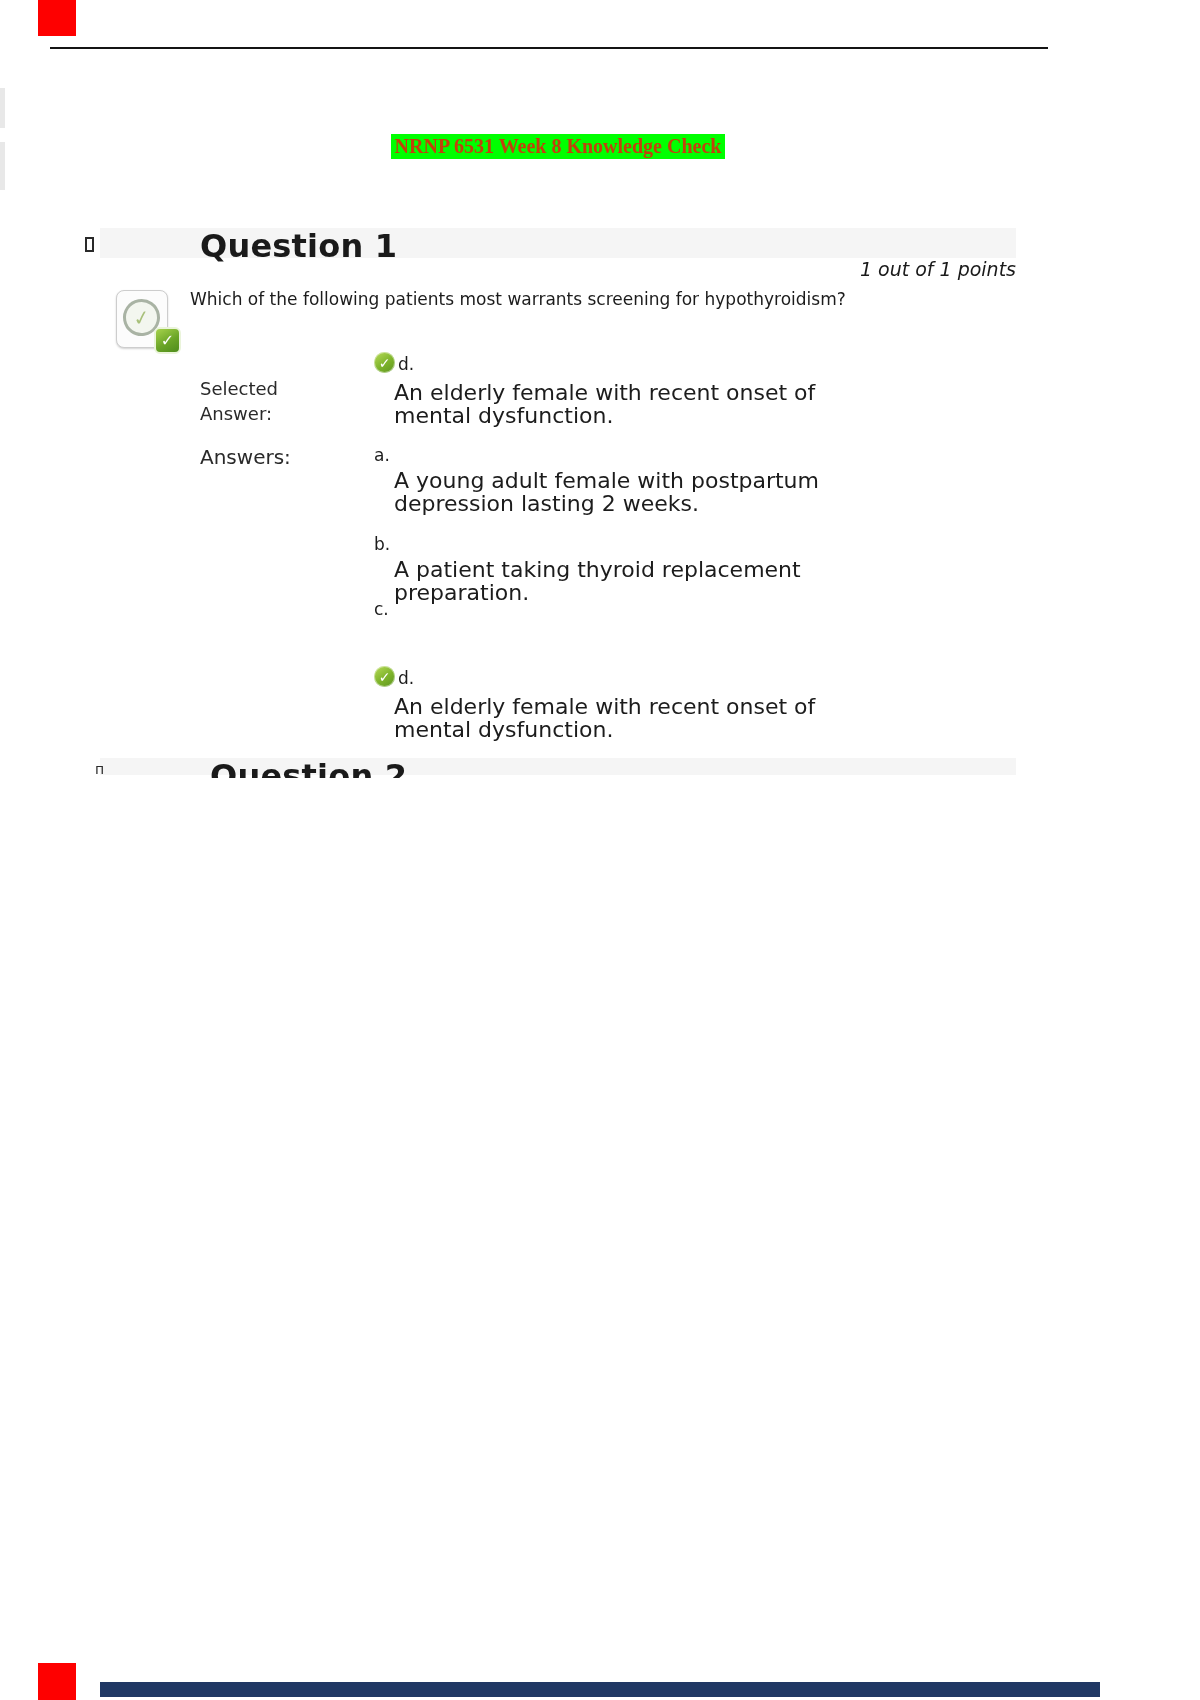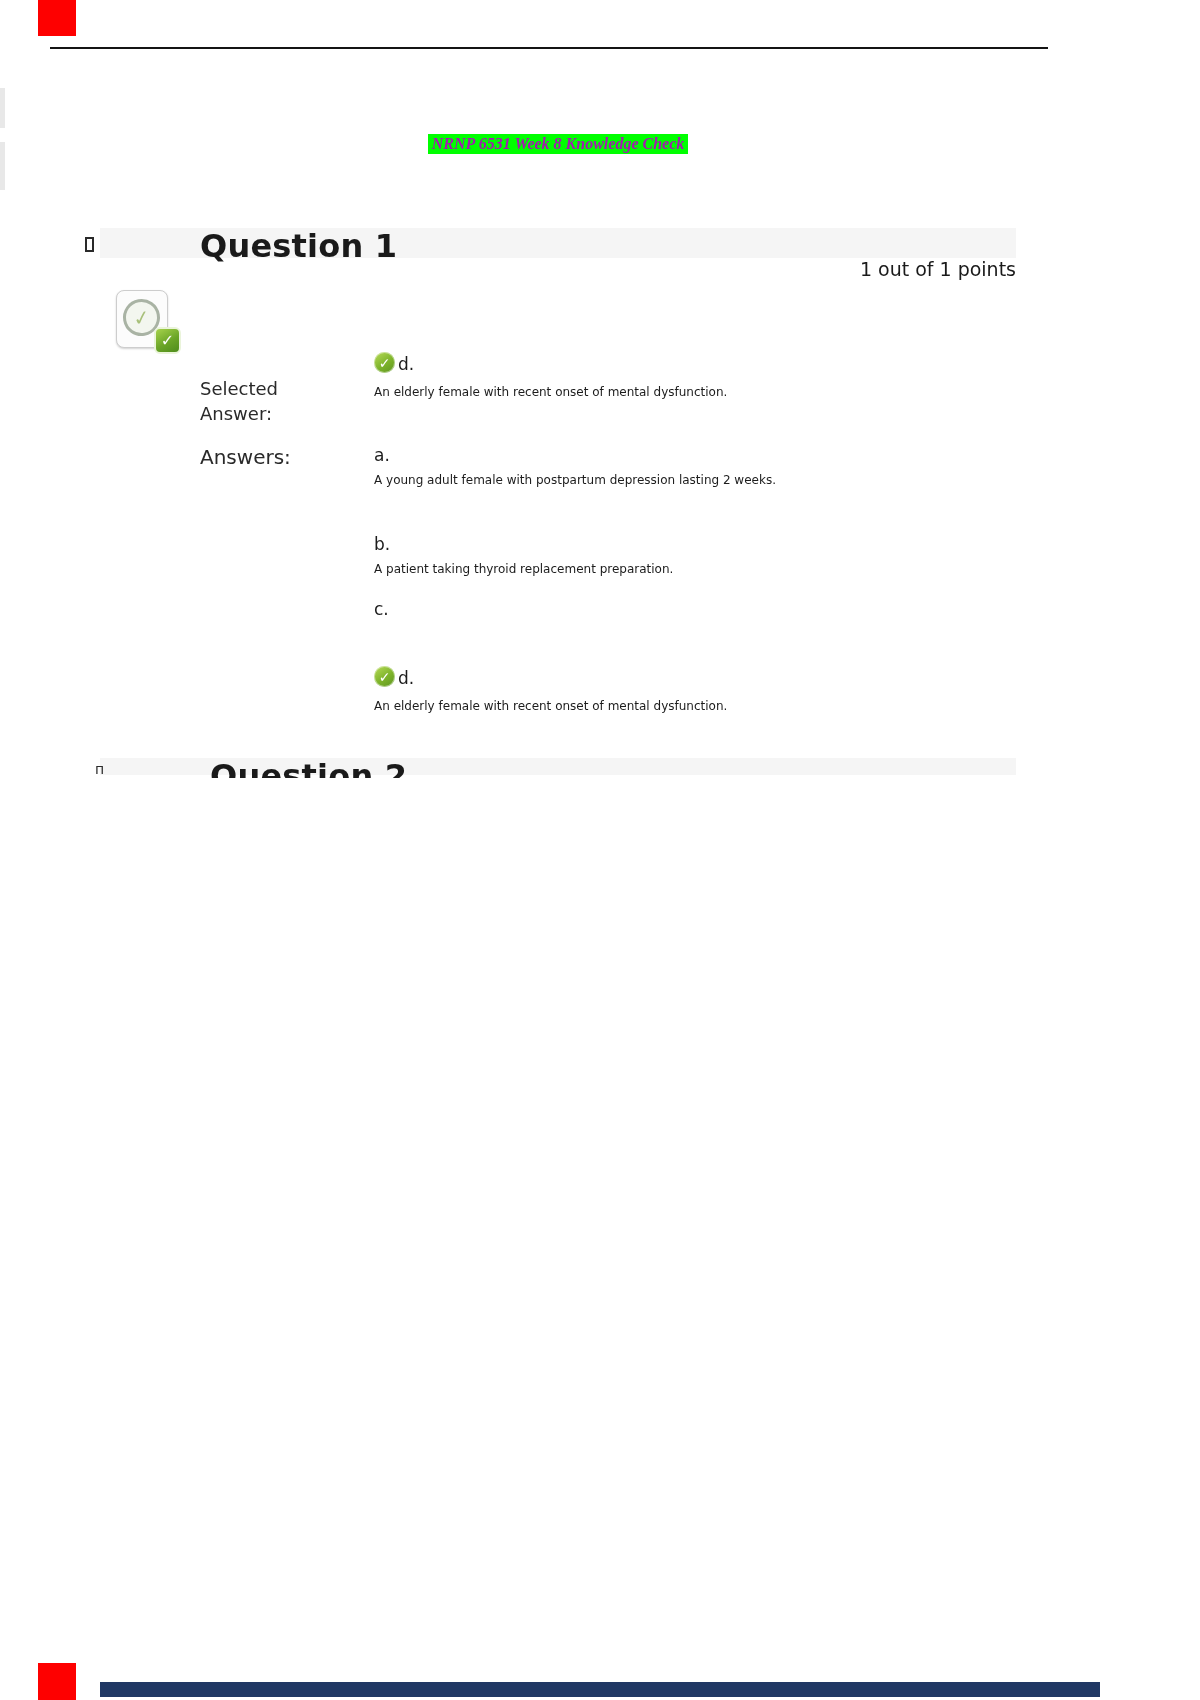"NRNP 6531 Week 8 Knowledge" .doc-title { color: #a21caf -> #c2410c; font-size: 16px -> 20px; font-style: italic -> none }
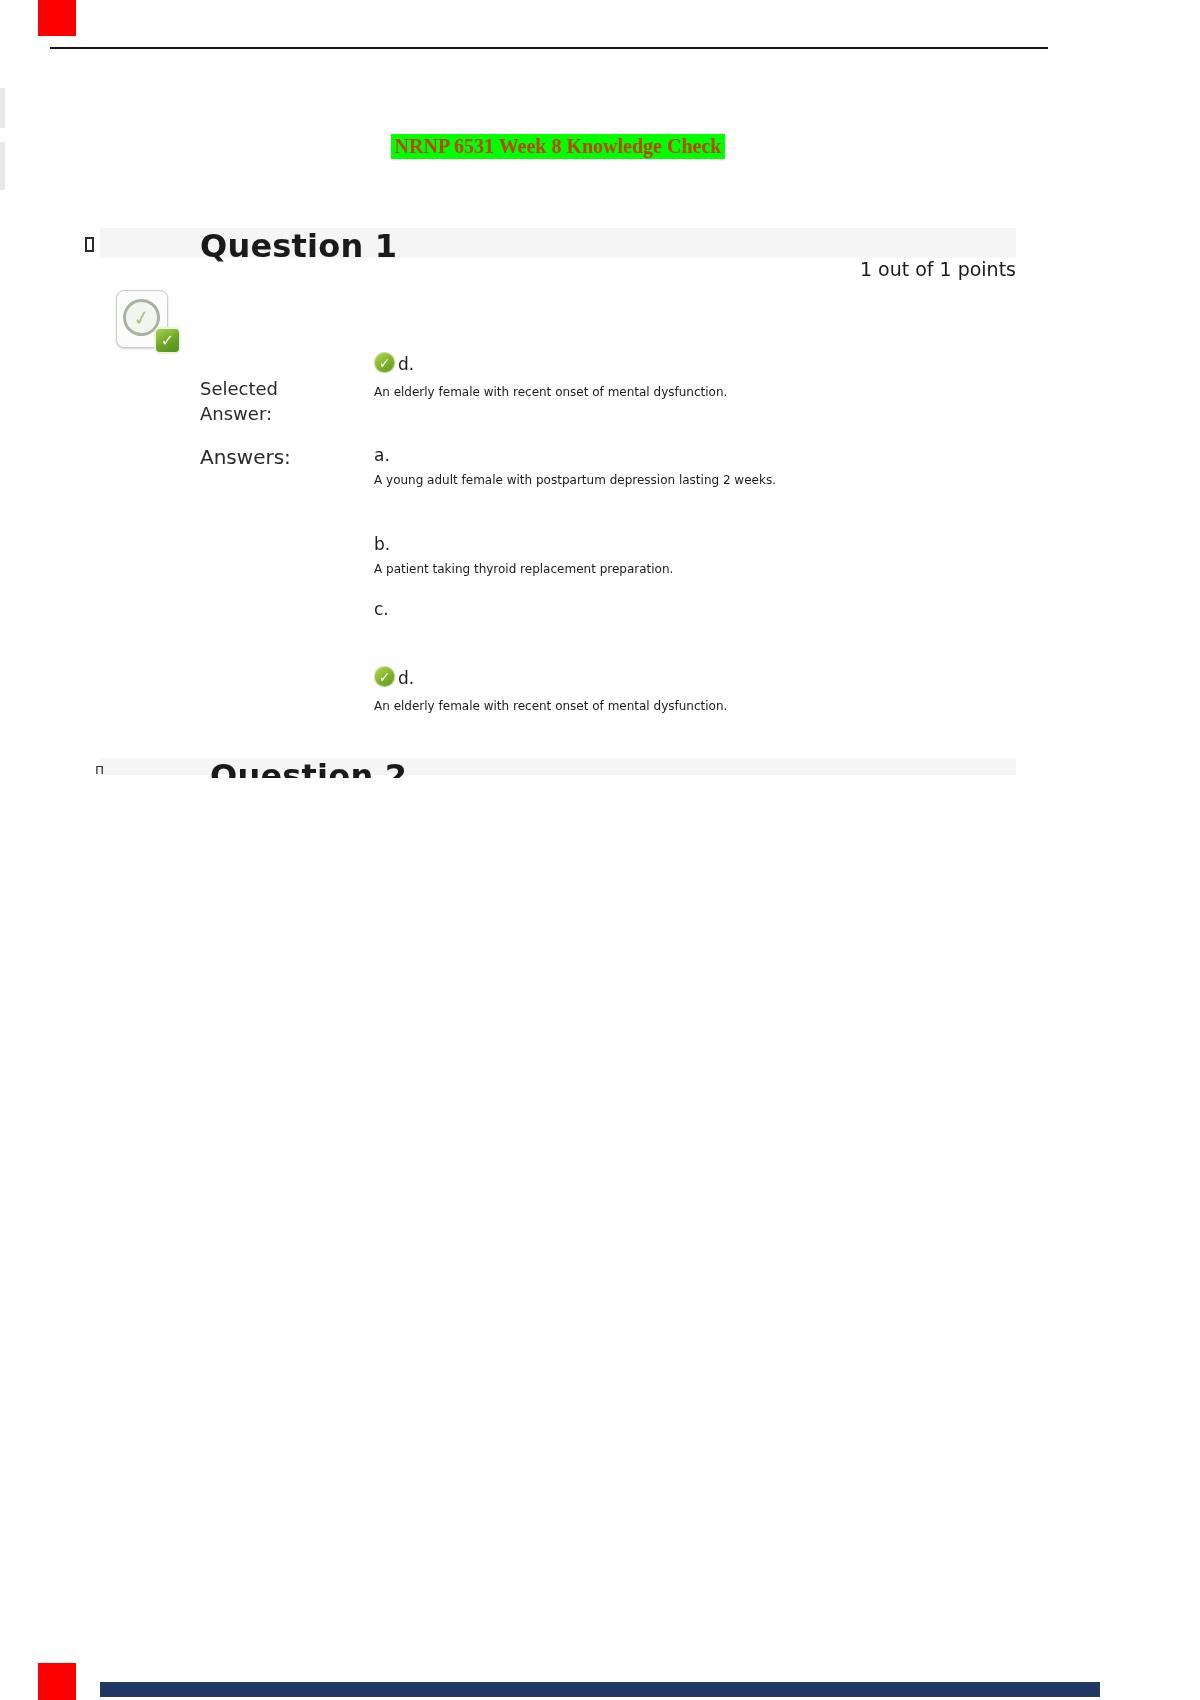"1 out of 1 points" div.abs { font-style: none -> italic }
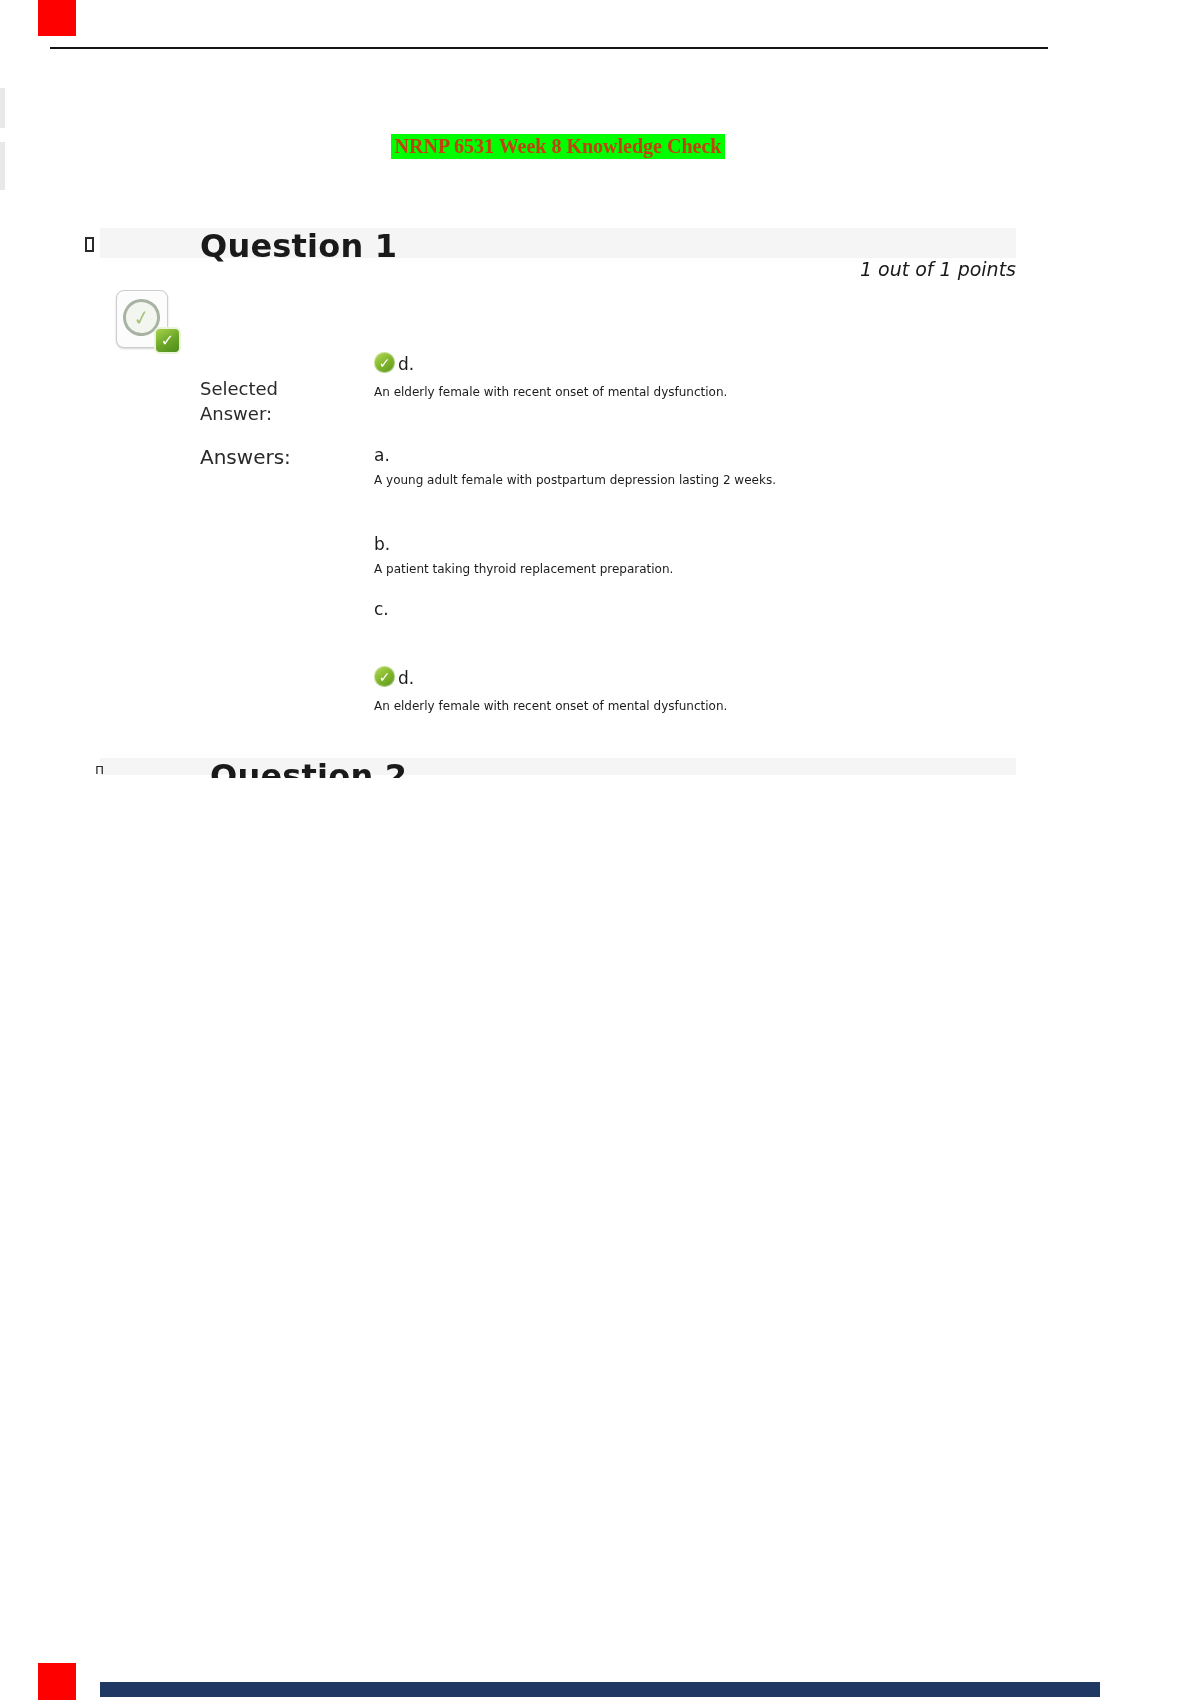"Which of the following patients" div.abs { html: none -> <div>Which of the following patients most warrants screening for hypothyroidism?</div> }
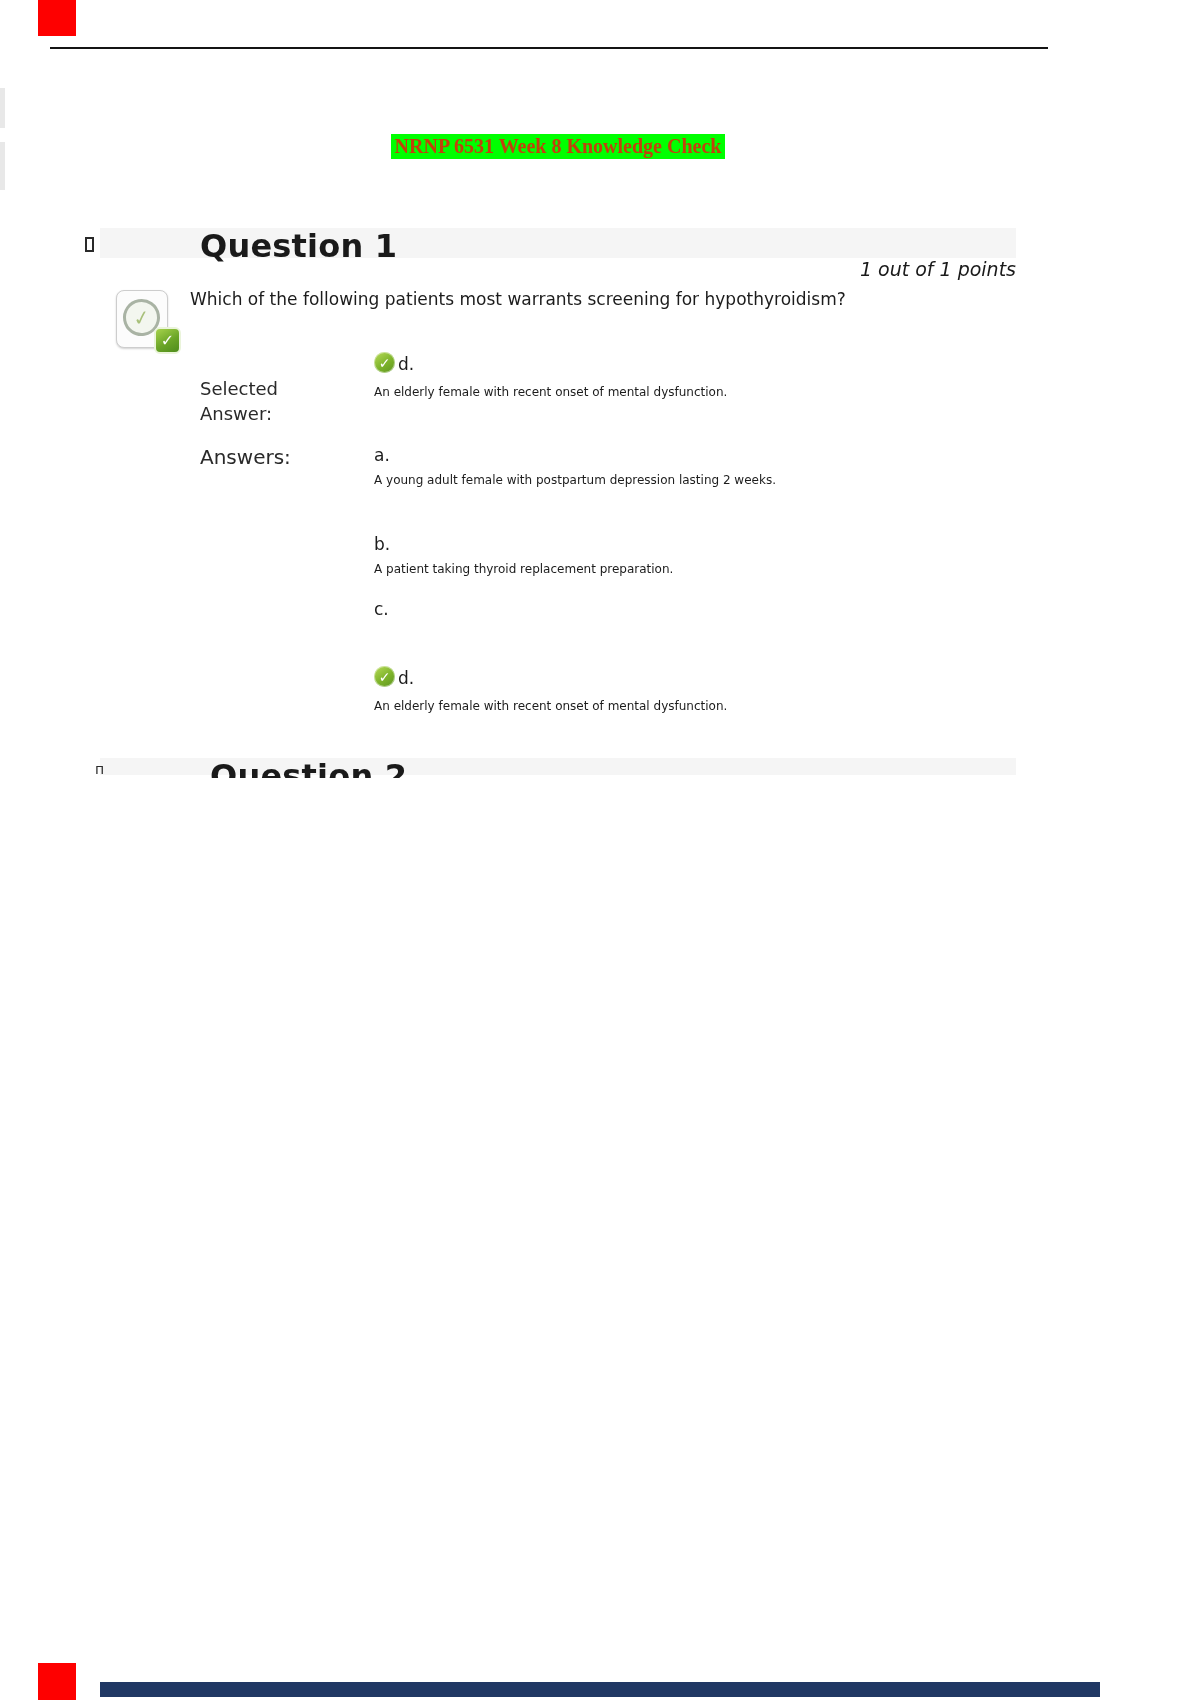"An elderly female with recent" .ans-text { font-size: 12px -> 22px; margin-left: none -> 20px }
